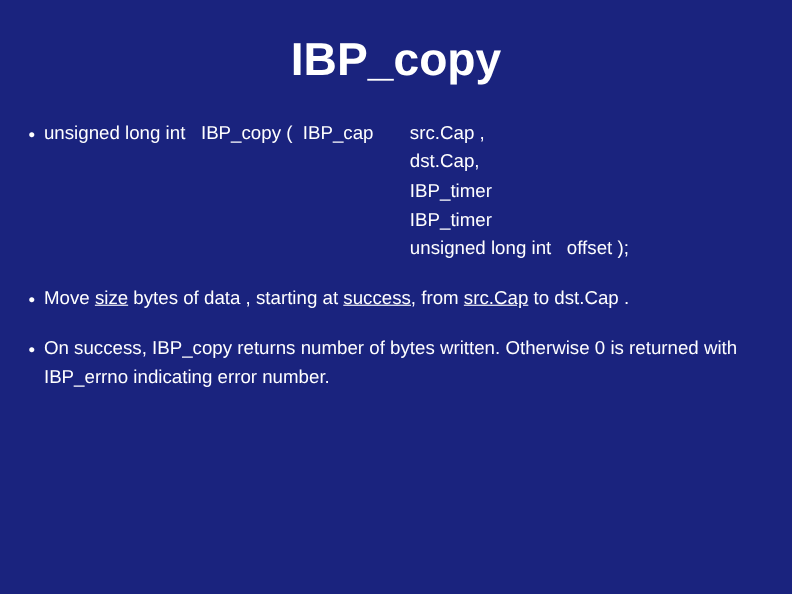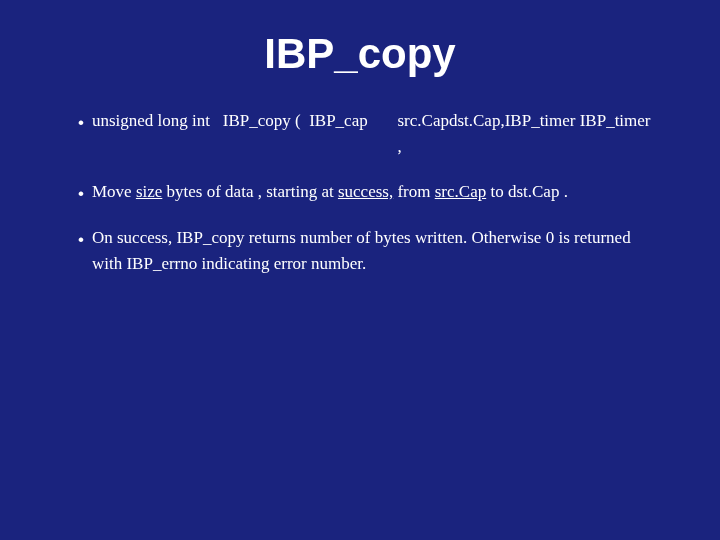"IBP_copy" .container { padding: 30px 78px -> 30px 26px }
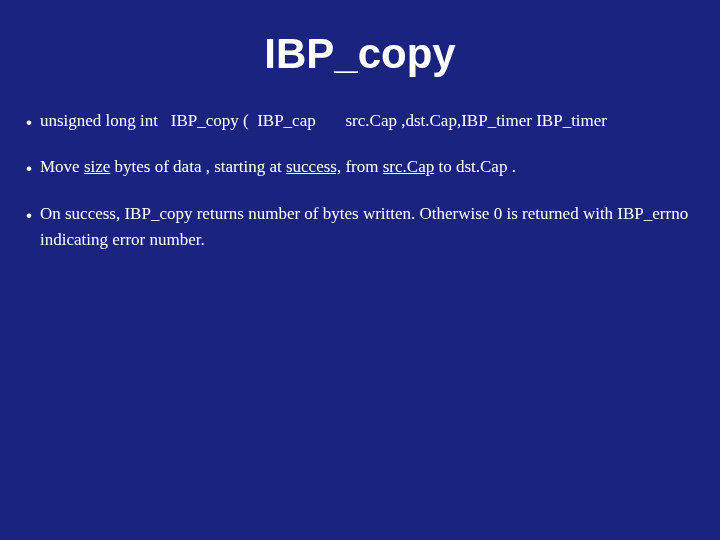"unsigned long int IBP_copy (" .bullet-text { font-family: Liberation Serif, serif -> none }
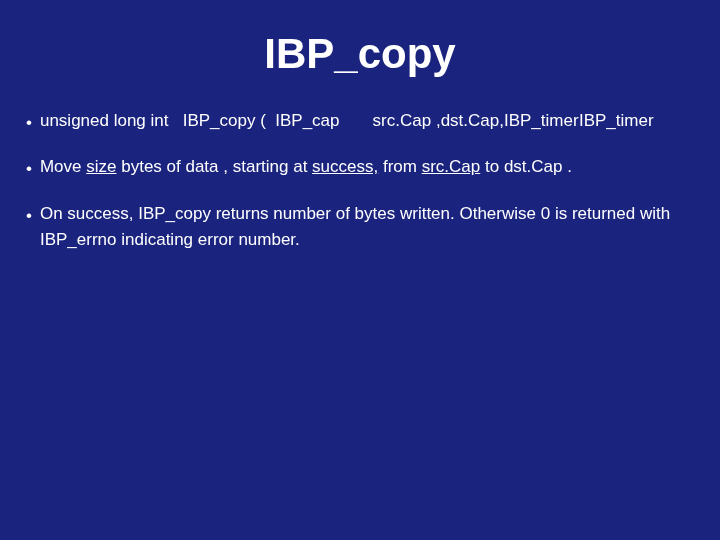"src.Cap ," div { flex-direction: none -> column }
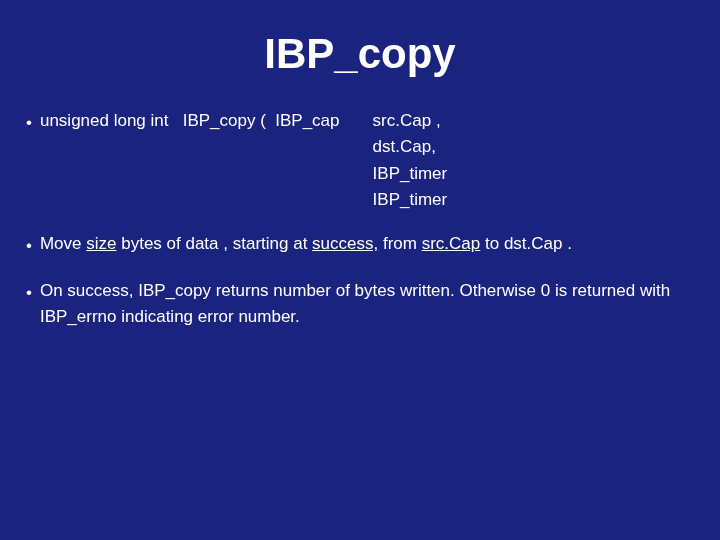"unsigned long int offset );" span { html: none -> <span>unsigned long int &nbsp; offset );</span> }
